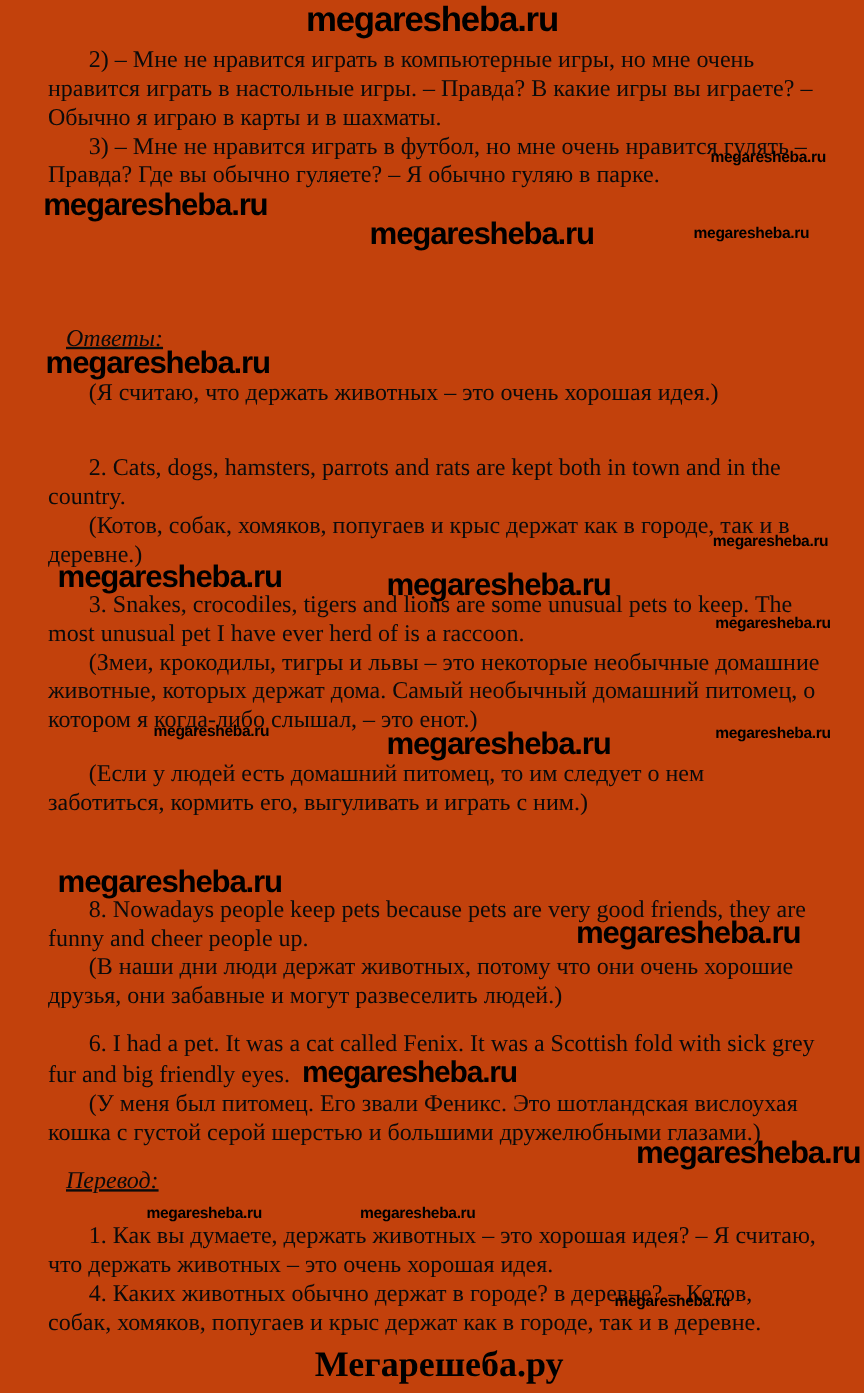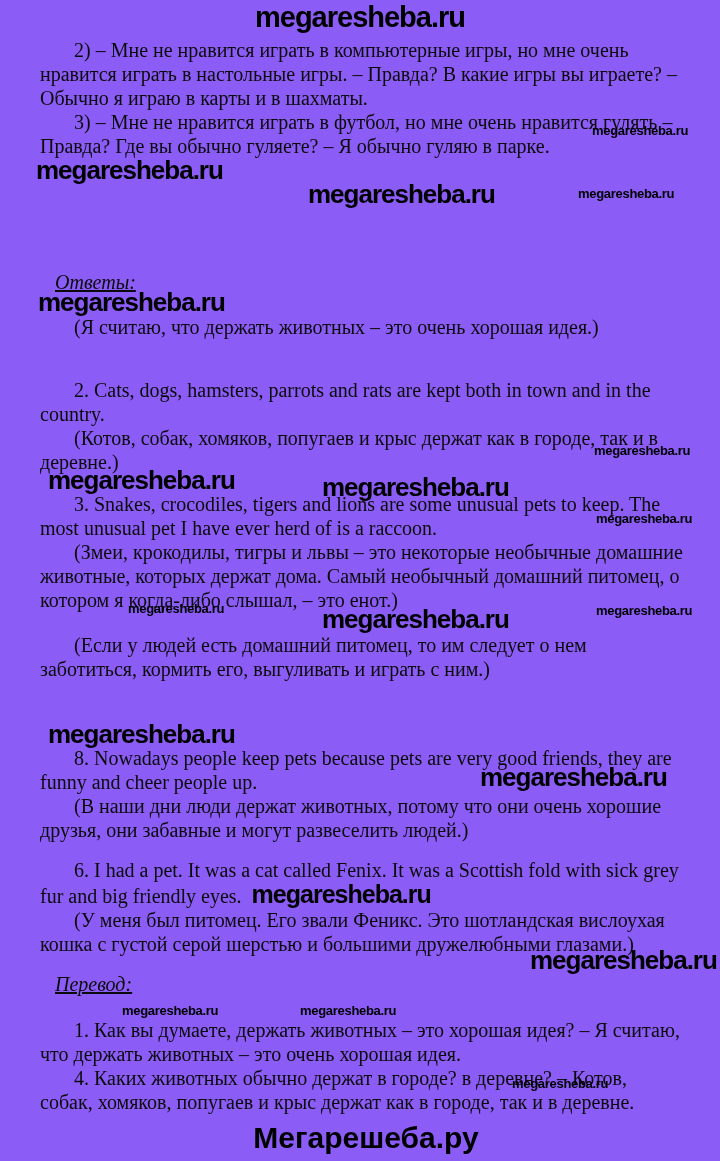"megaresheba.ru" .page { background: #8b5cf6 -> #c2410c }
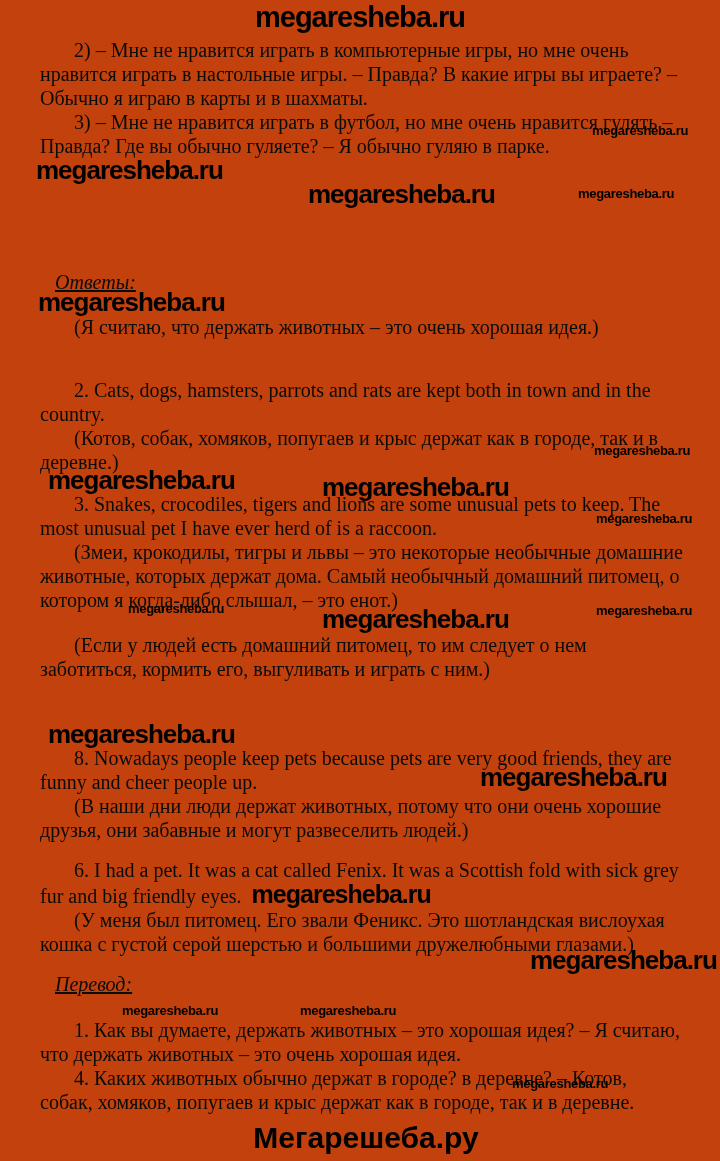"Мегарешеба.ру" .bottom-title { font-family: Liberation Sans, sans-serif -> Liberation Serif, serif }
